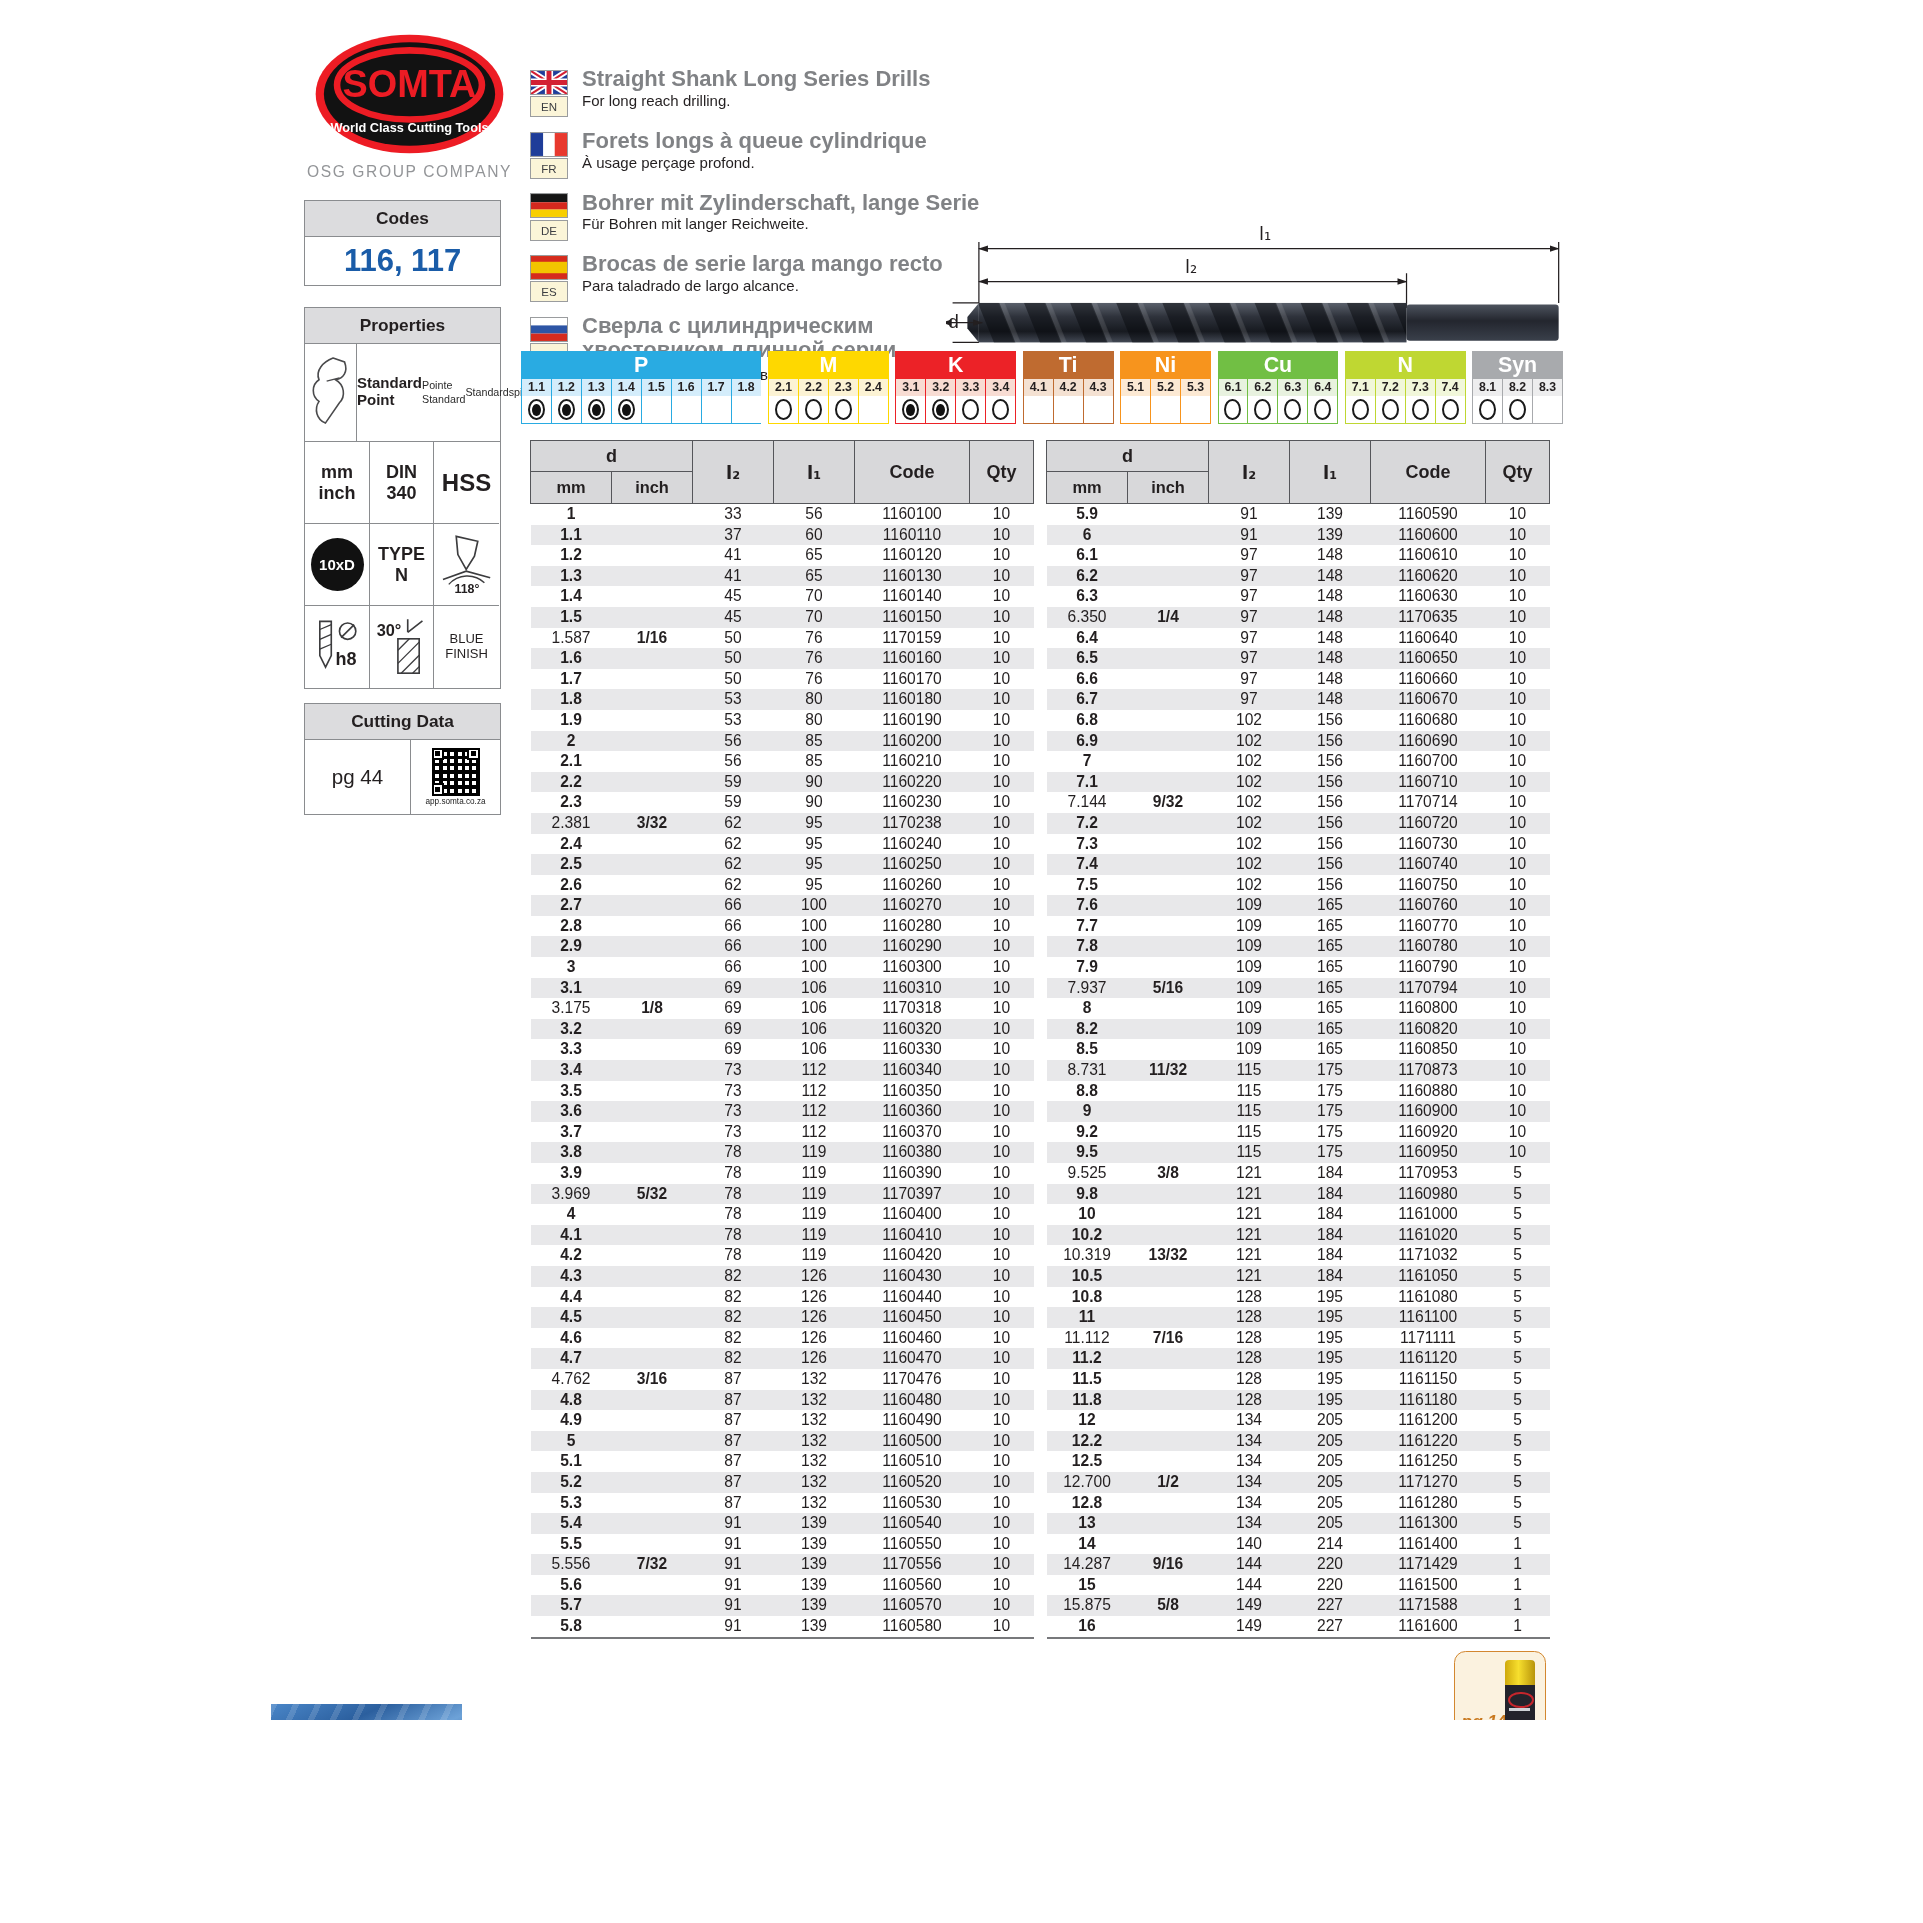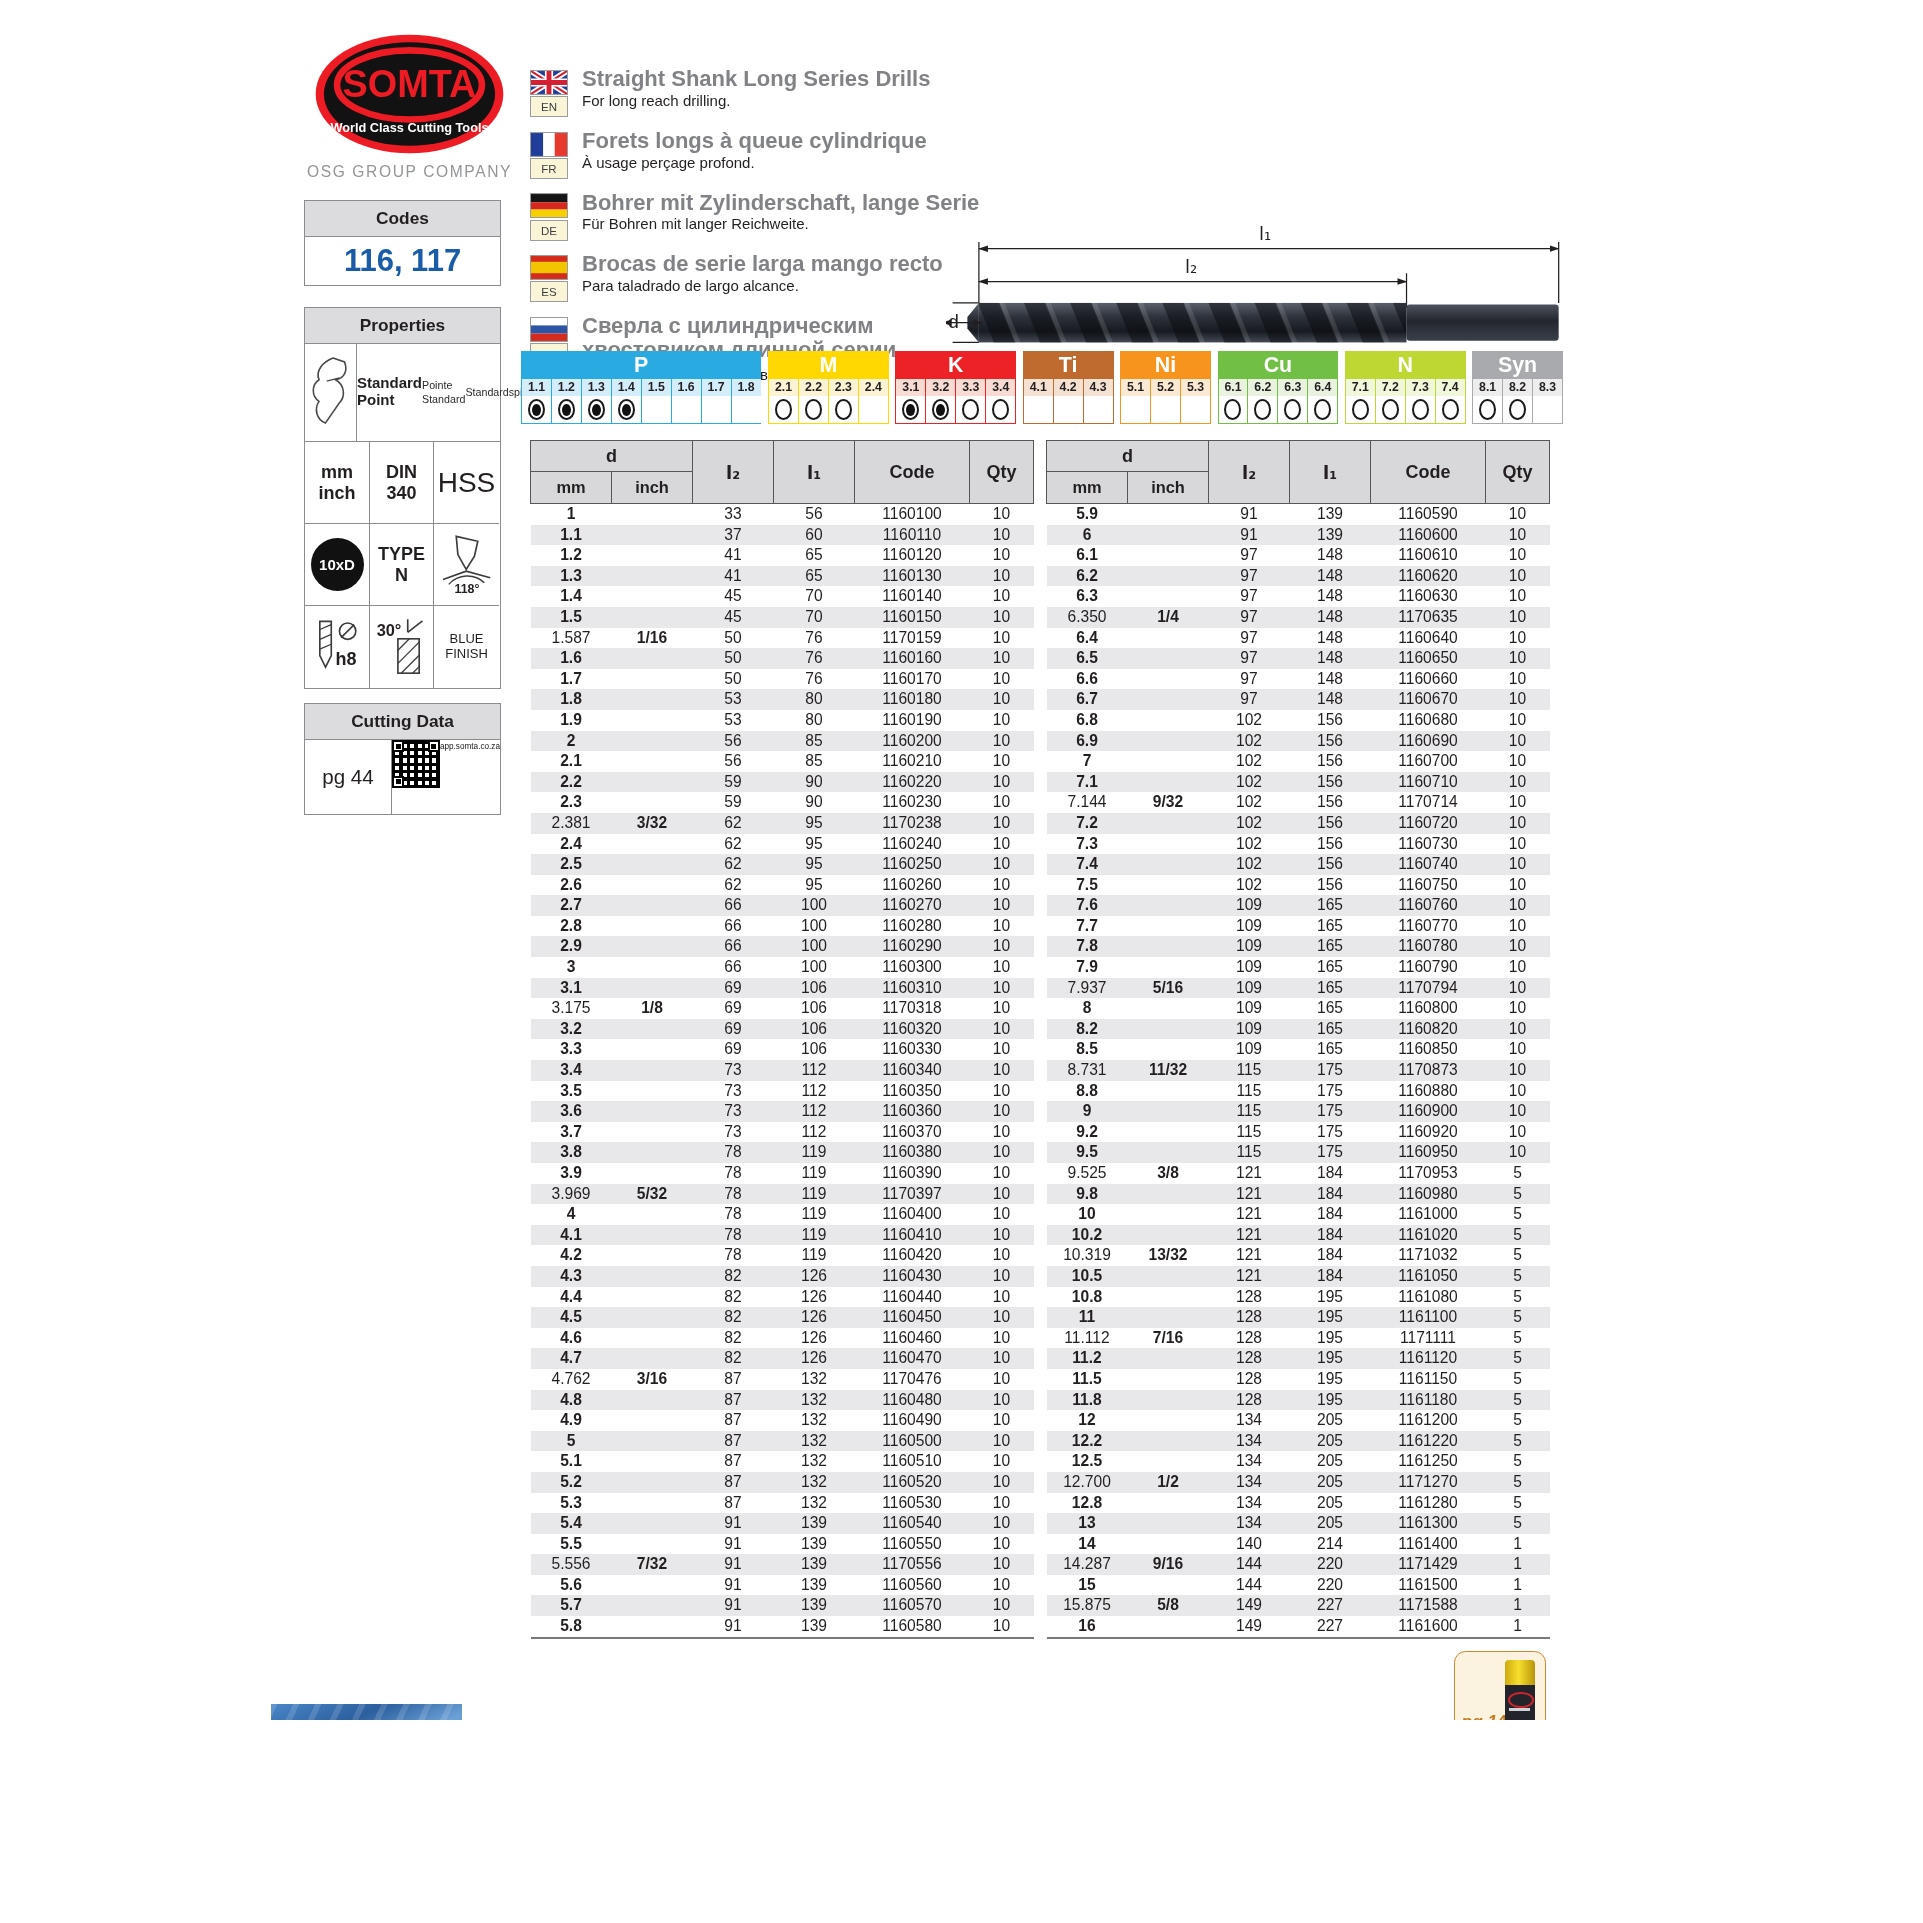"HSS" .hss { font-size: 28px -> 24px; font-weight: normal -> bold }
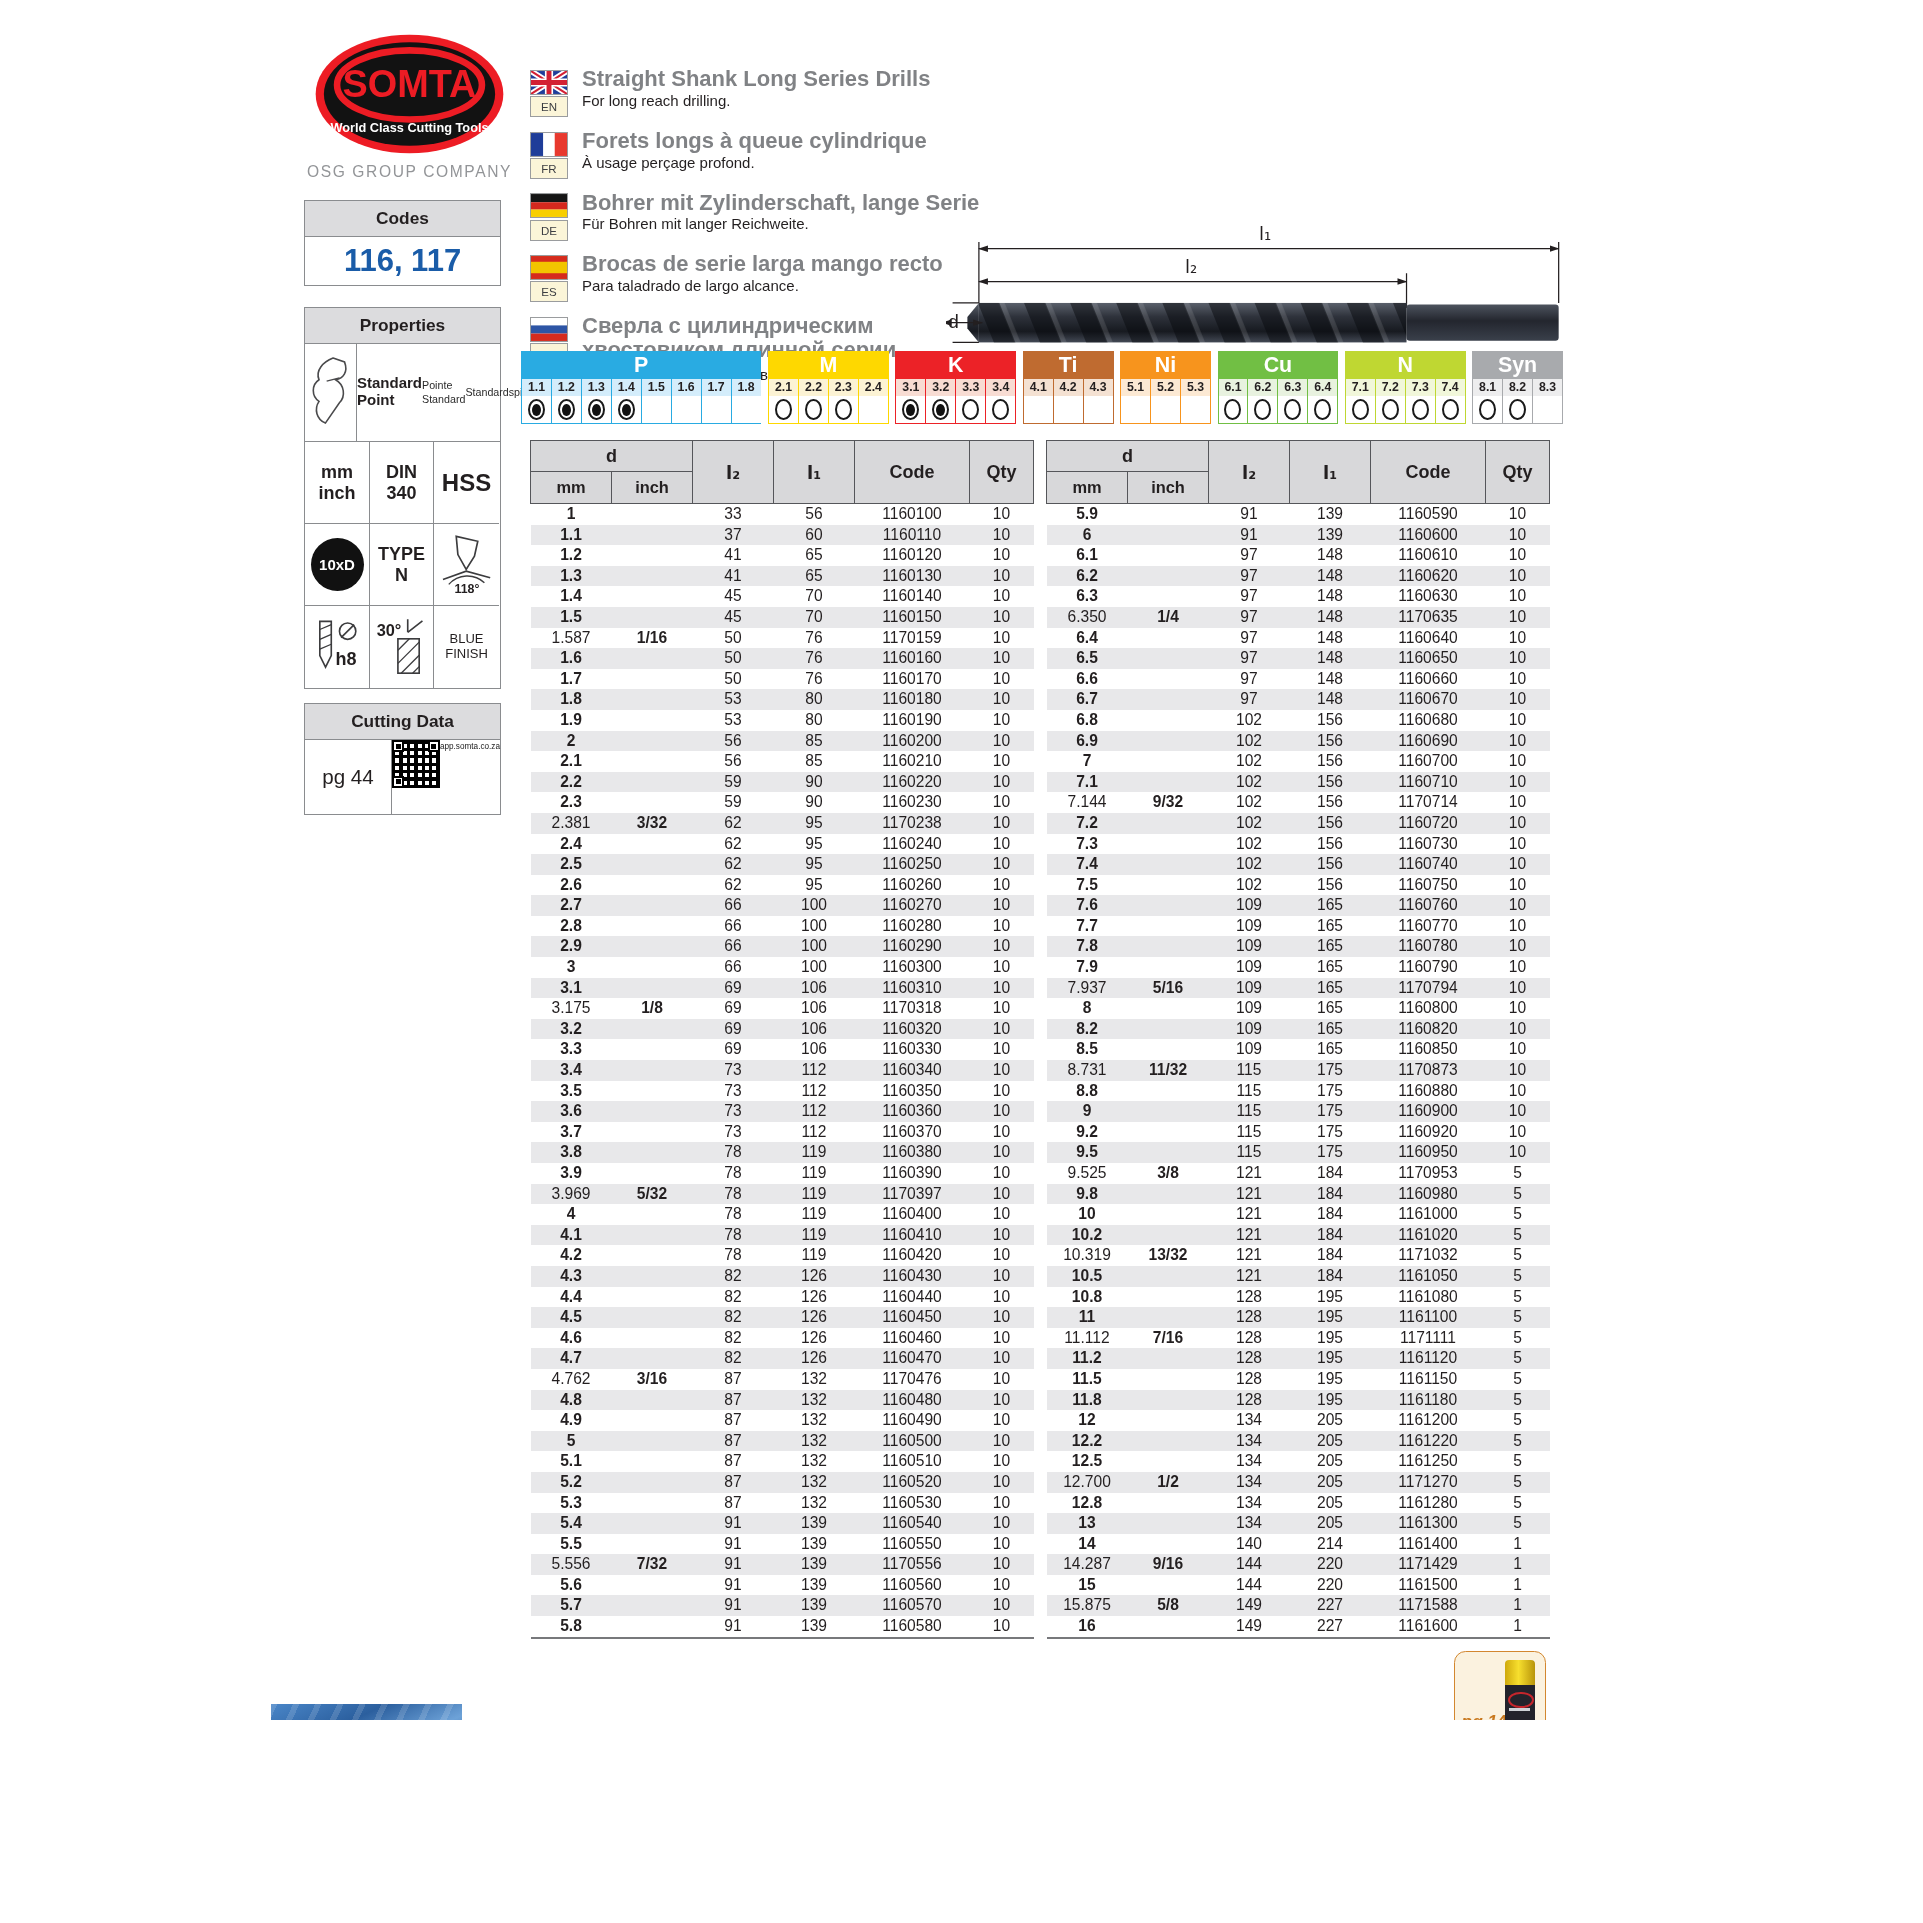"app.somta.co.za" .qrwrap { align-items: flex-start -> center; flex-direction: row -> column }
